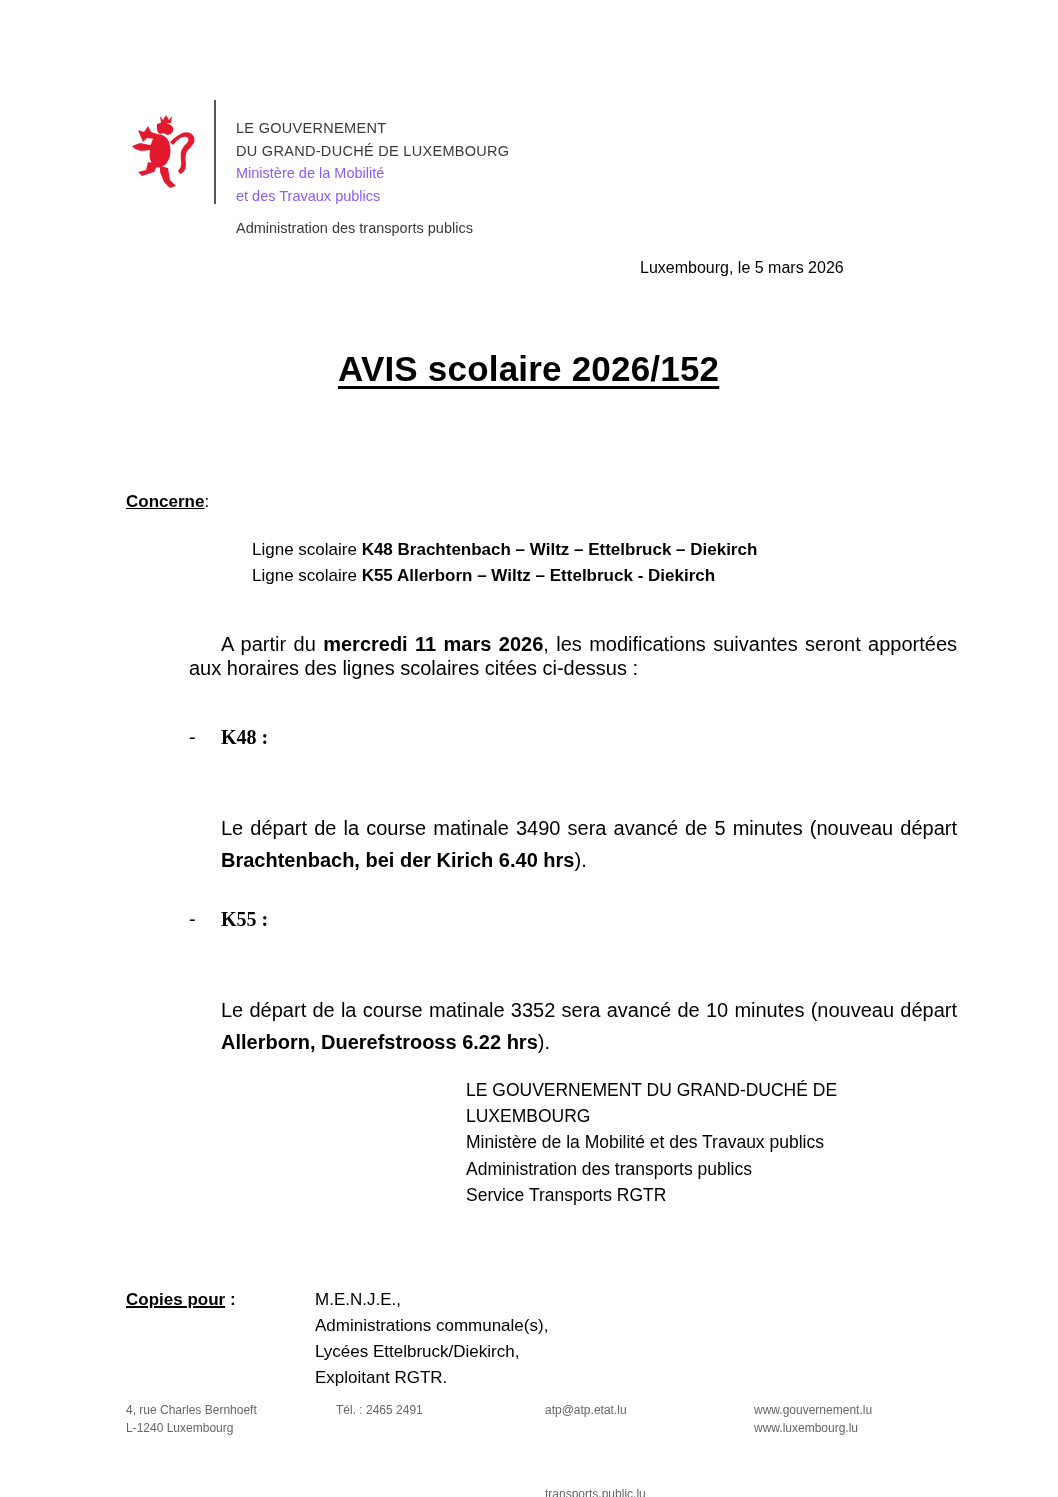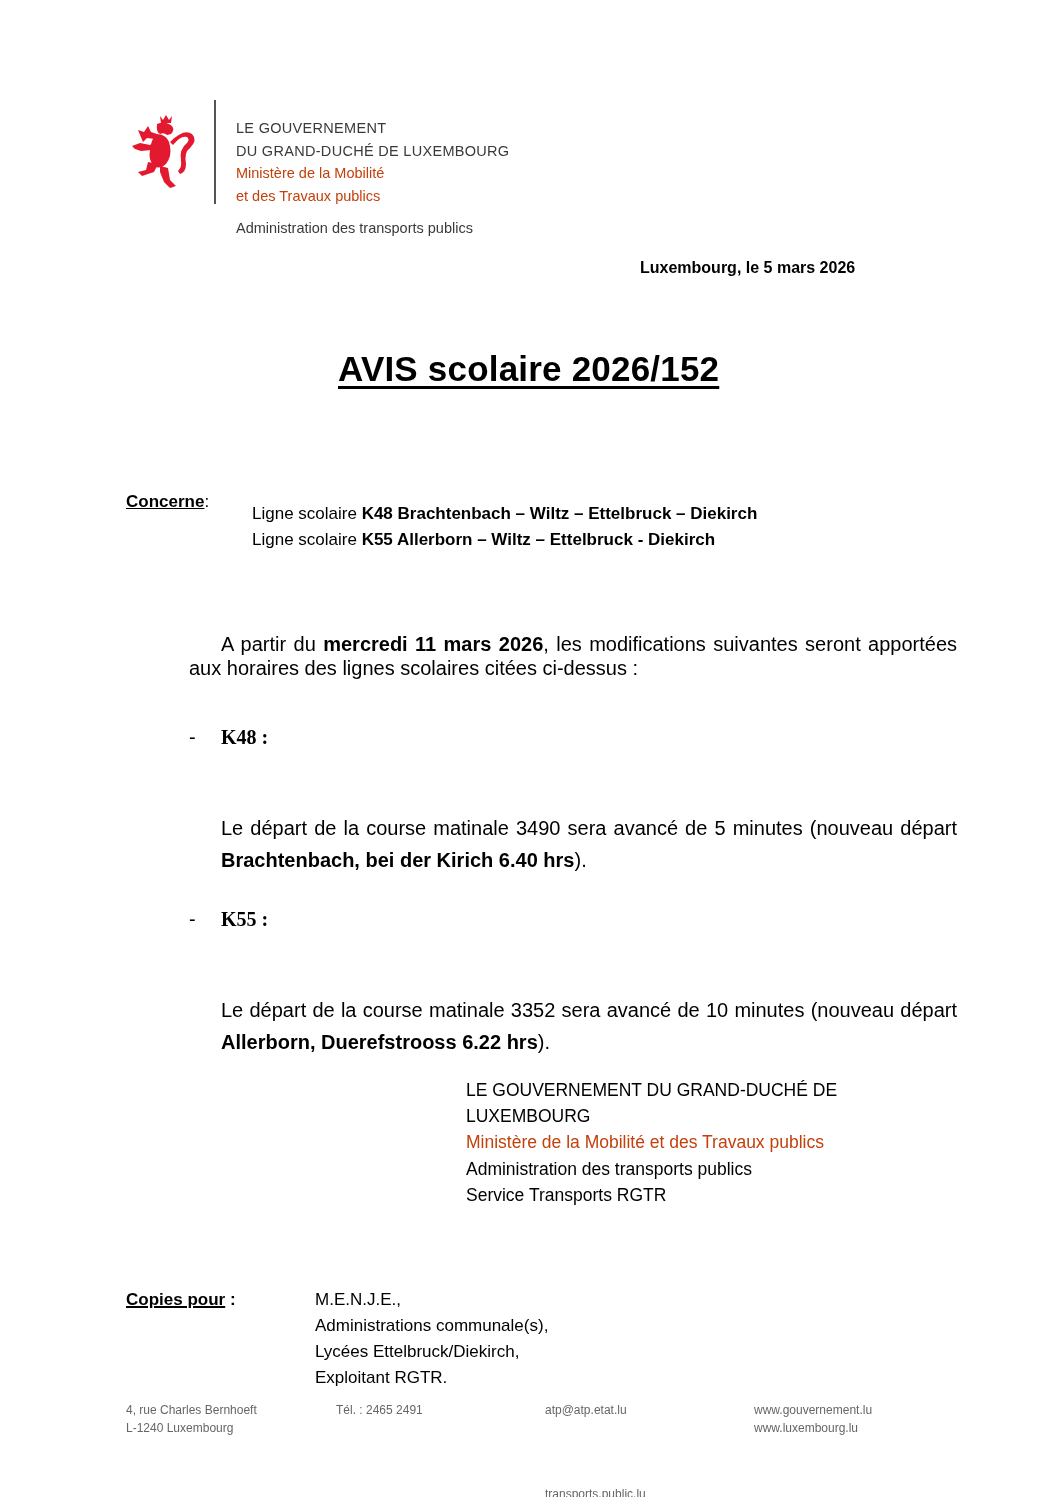"Ministère de la Mobilité" .hdr-red { color: #c2410c -> #8b5cf6 }
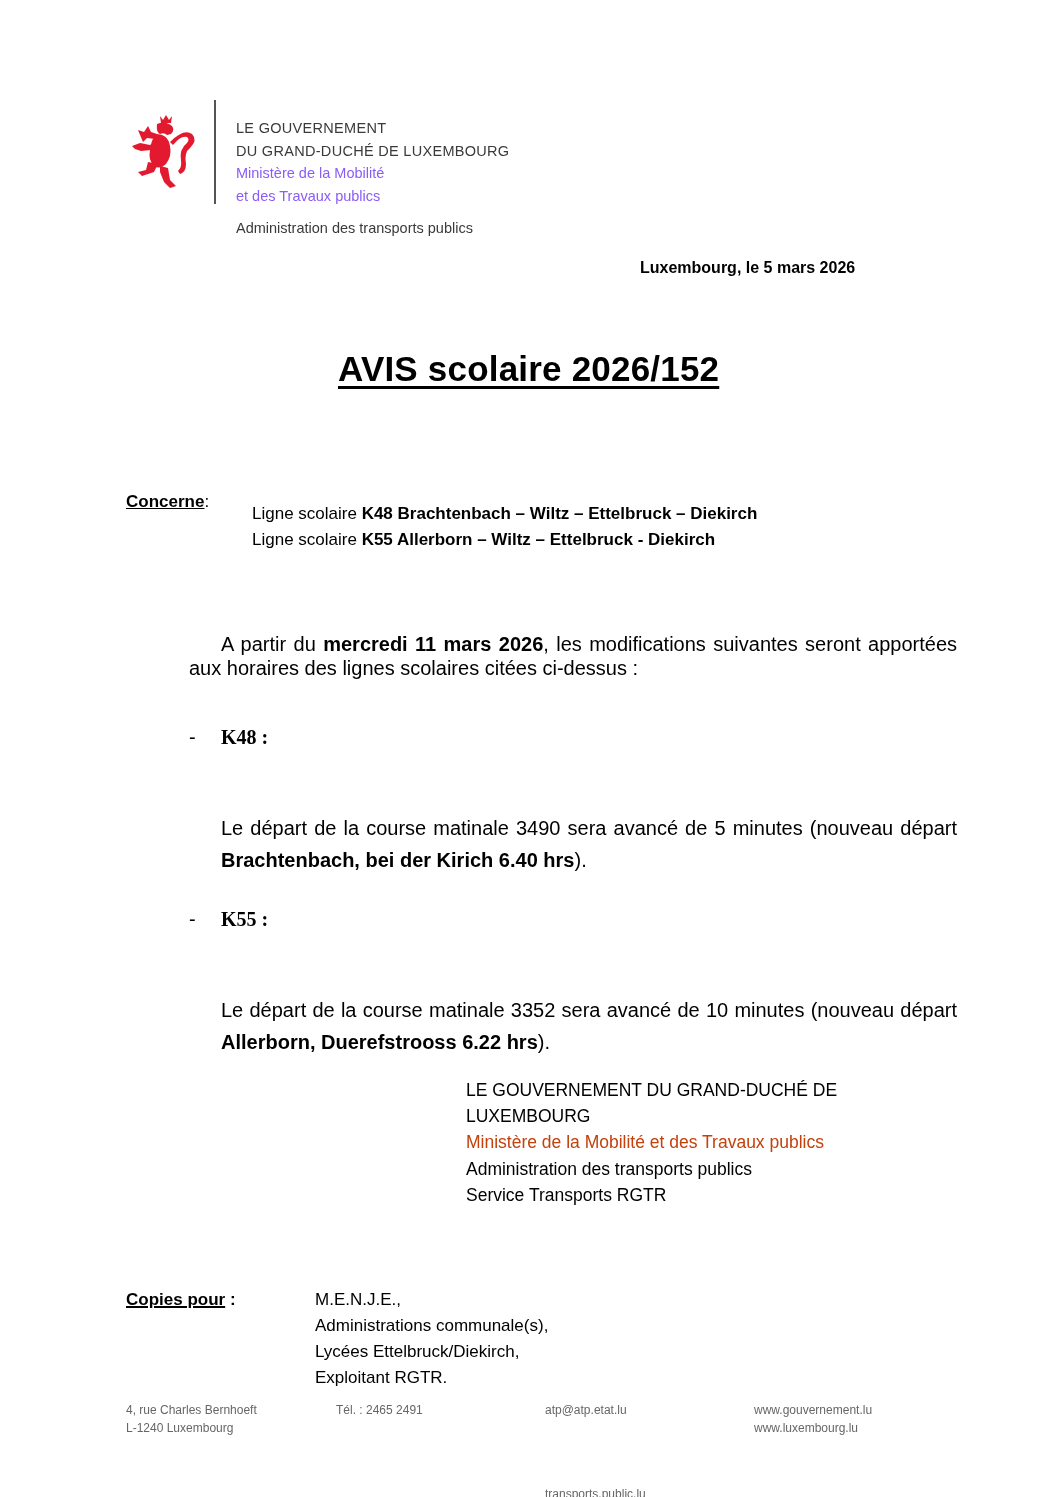"Luxembourg, le 5 mars 2026" .date { font-weight: bold -> none }
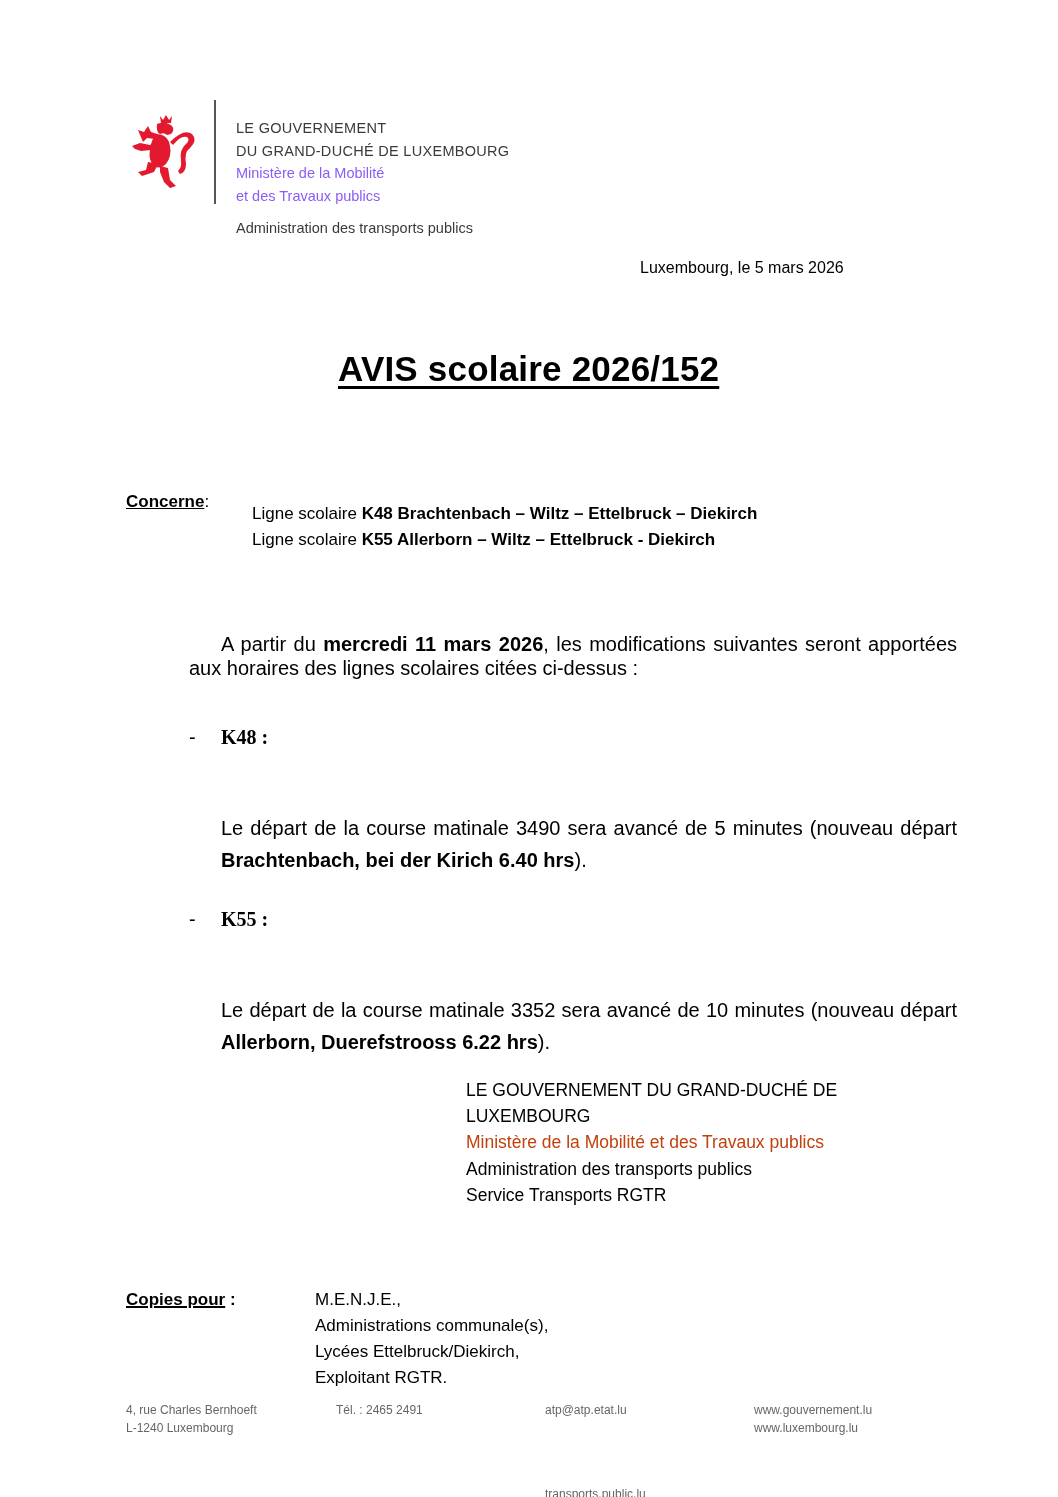"Ligne scolaire K48 Brachtenbach –" .concerne-line { margin-top: none -> 36px }
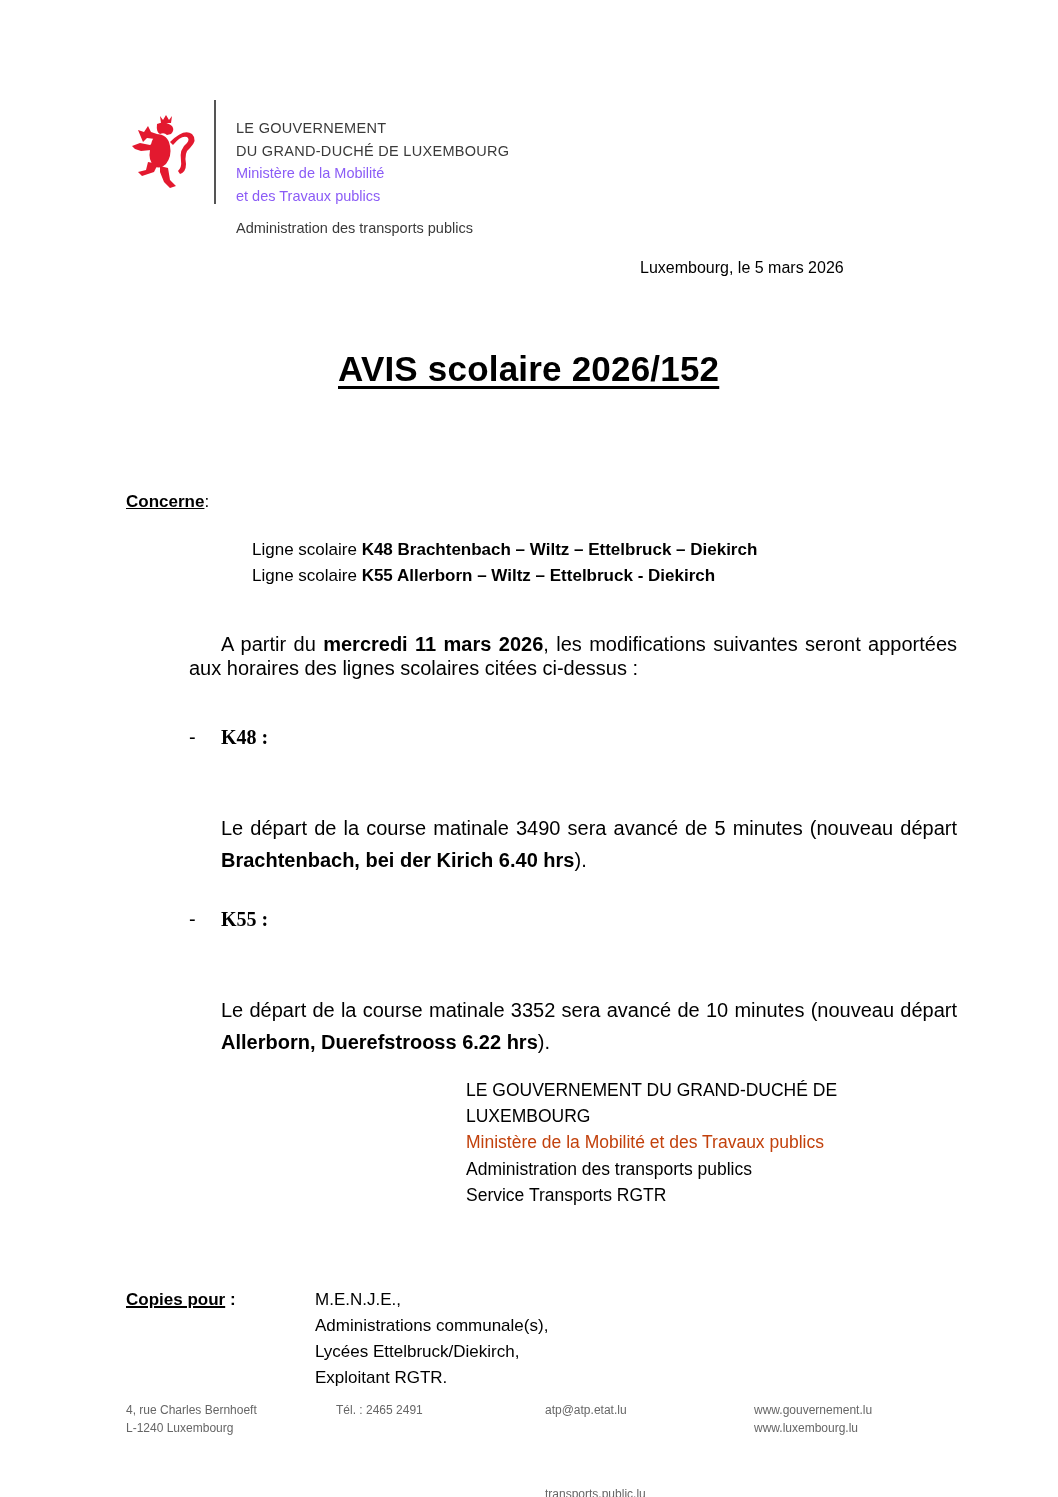"Ministère de la Mobilité et" .sig.red { color: #c2410c -> #000000 }
